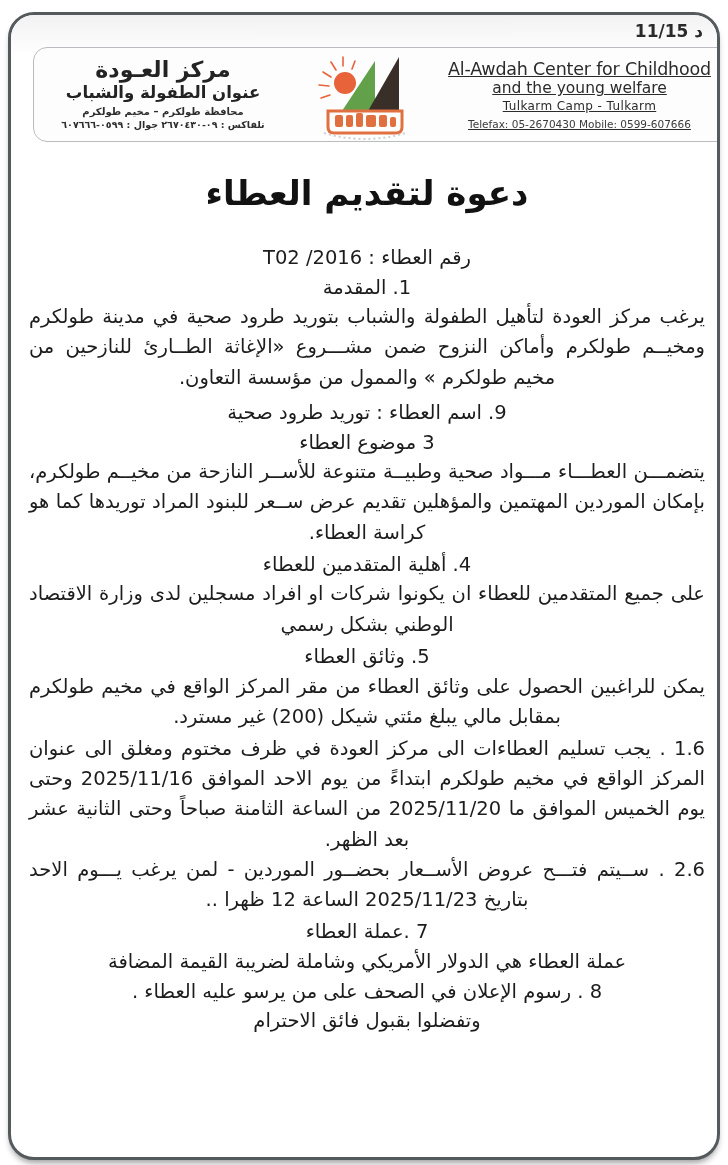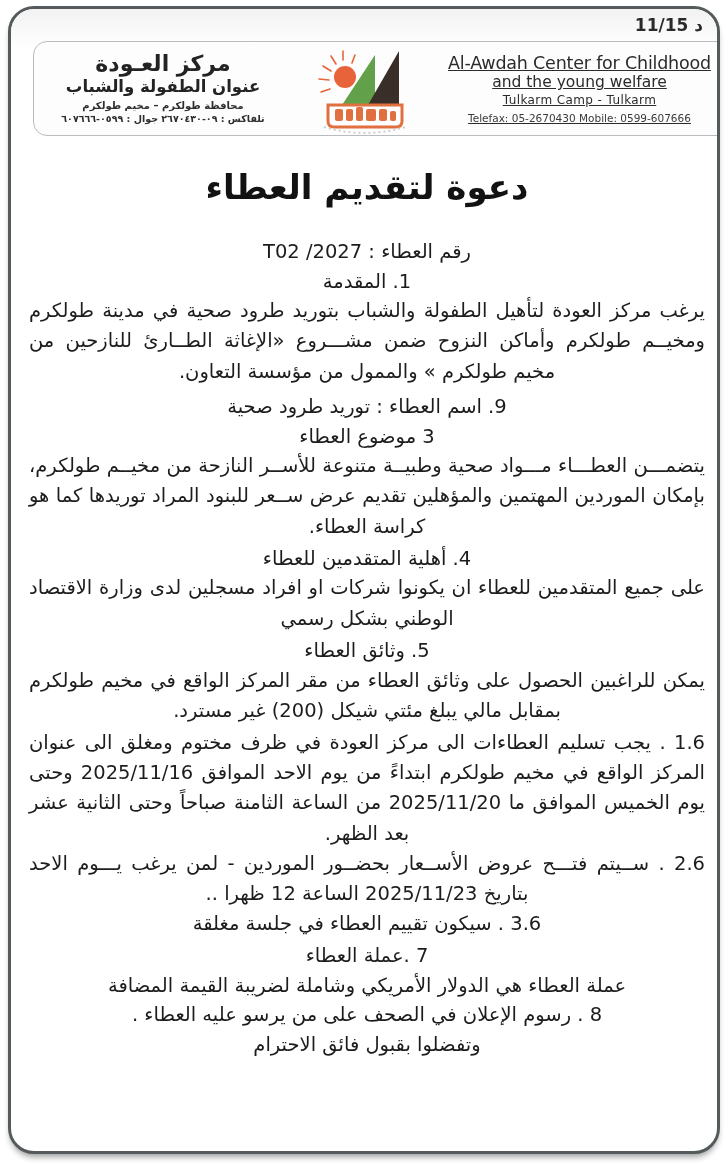"د 11/15" .page-frame { top: 6px -> 12px }
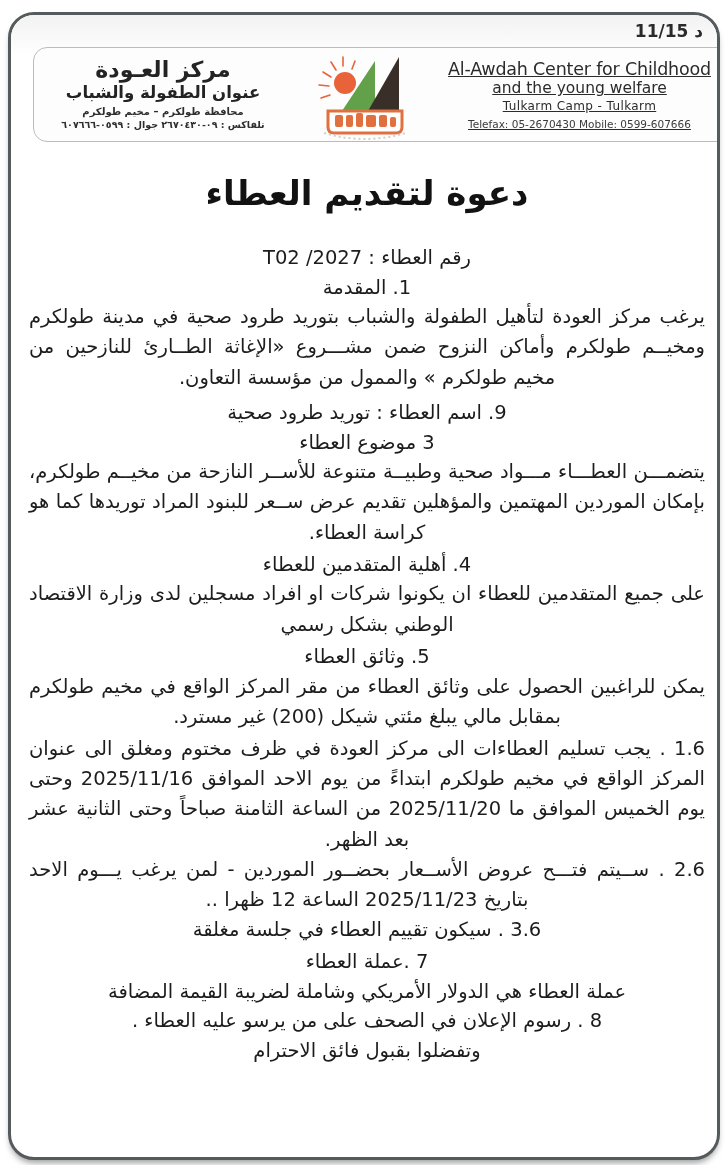"رقم العطاء : T02 /2027" div.line { text: /2027 -> /2016 }
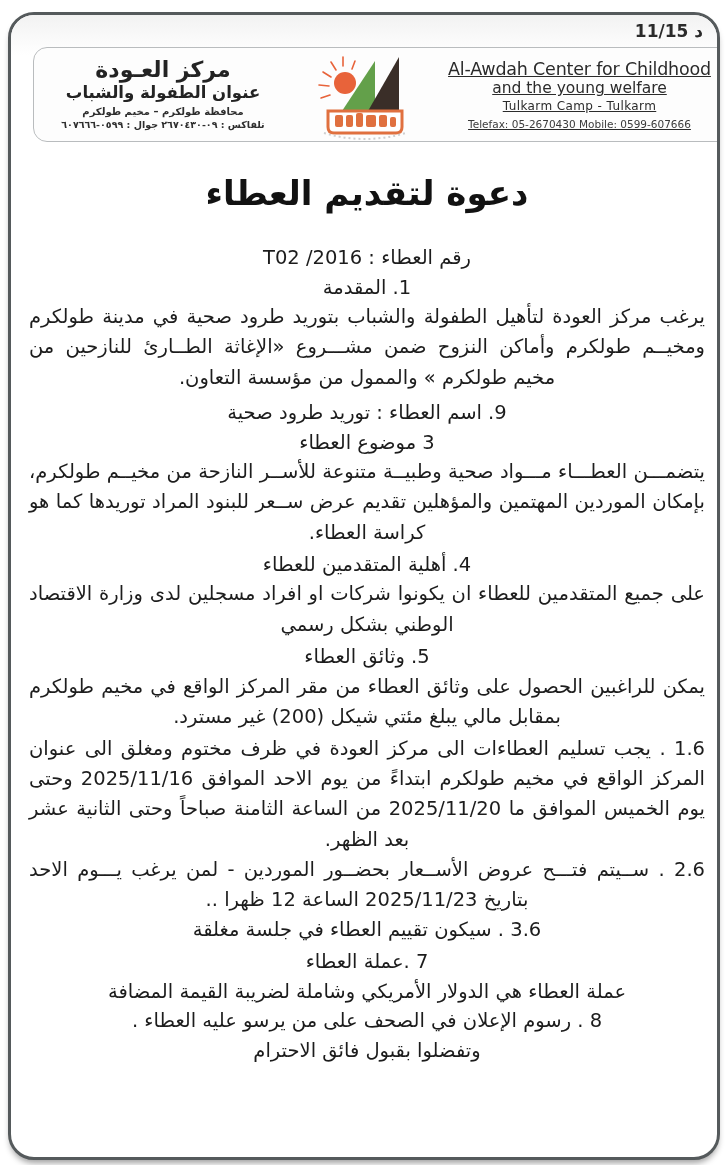"3.6 . سيكون تقييم العطاء" div.line { html: <div>3.6 . سيكون تقييم العطاء في جلسة مغلقة</div> -> none }
